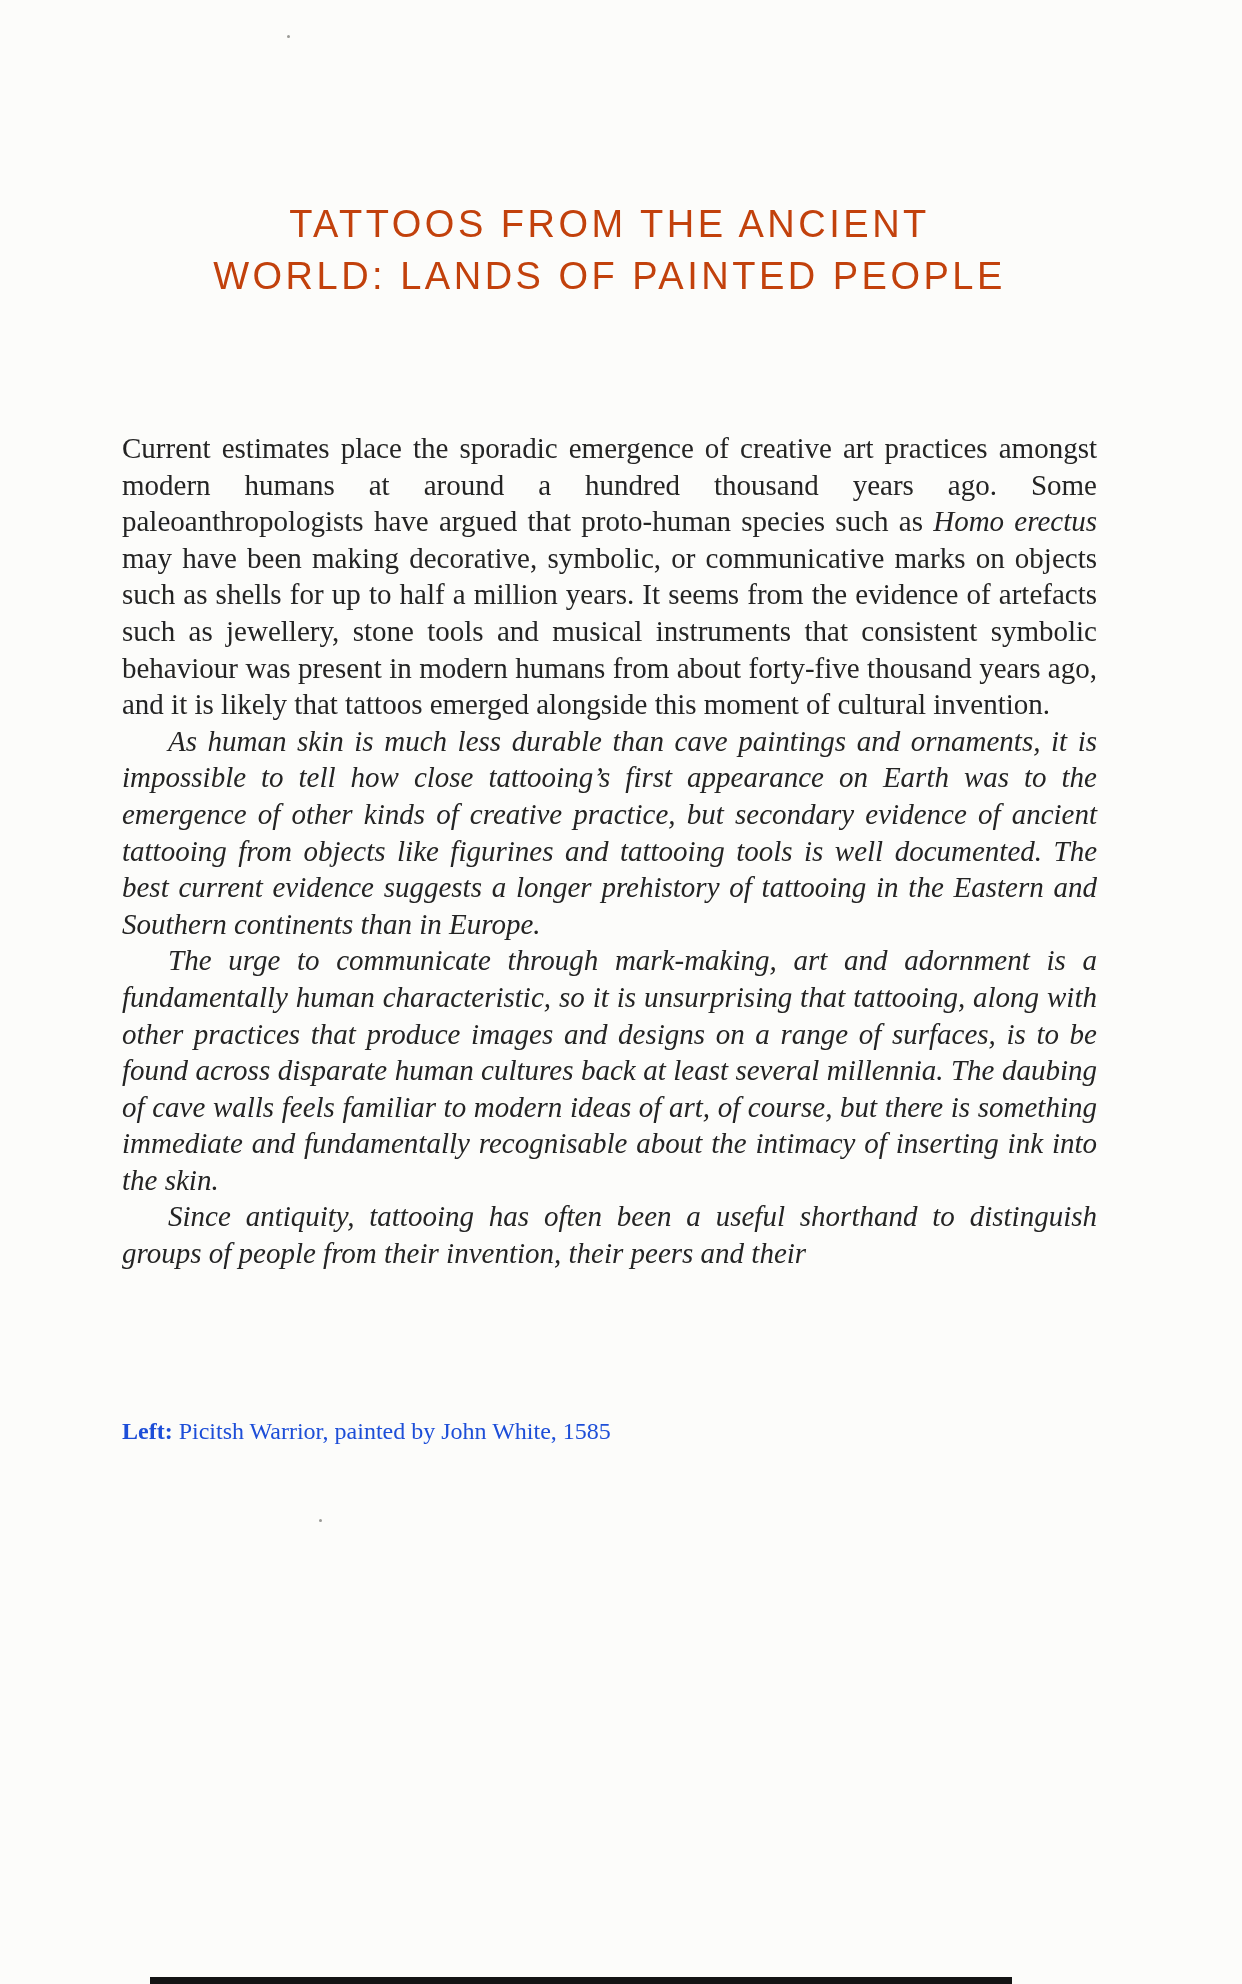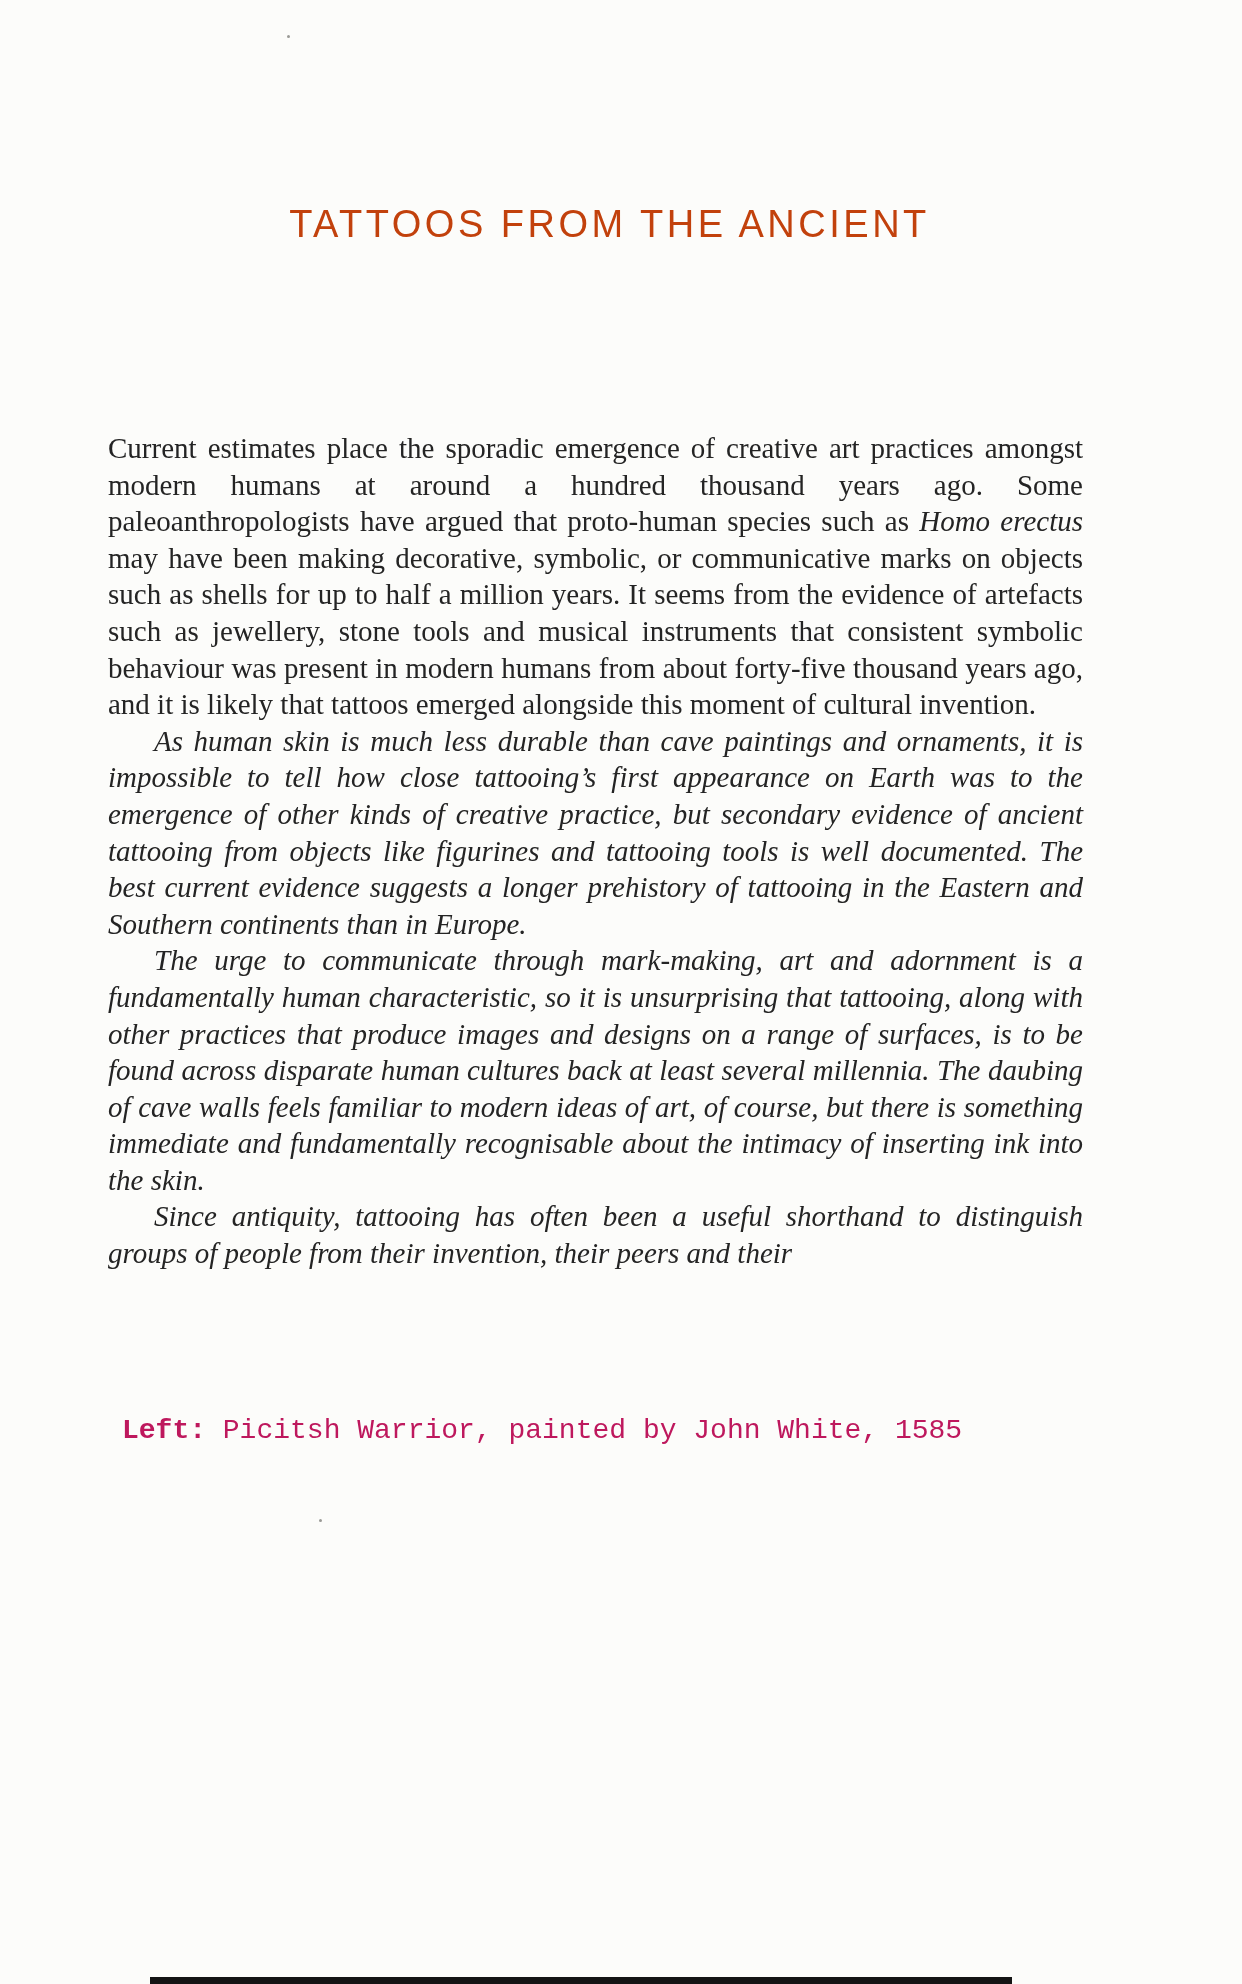"WORLD: LANDS OF PAINTED PEOPLE" span { html: none -> <span>WORLD: LANDS OF PAINTED PEOPLE</span> }
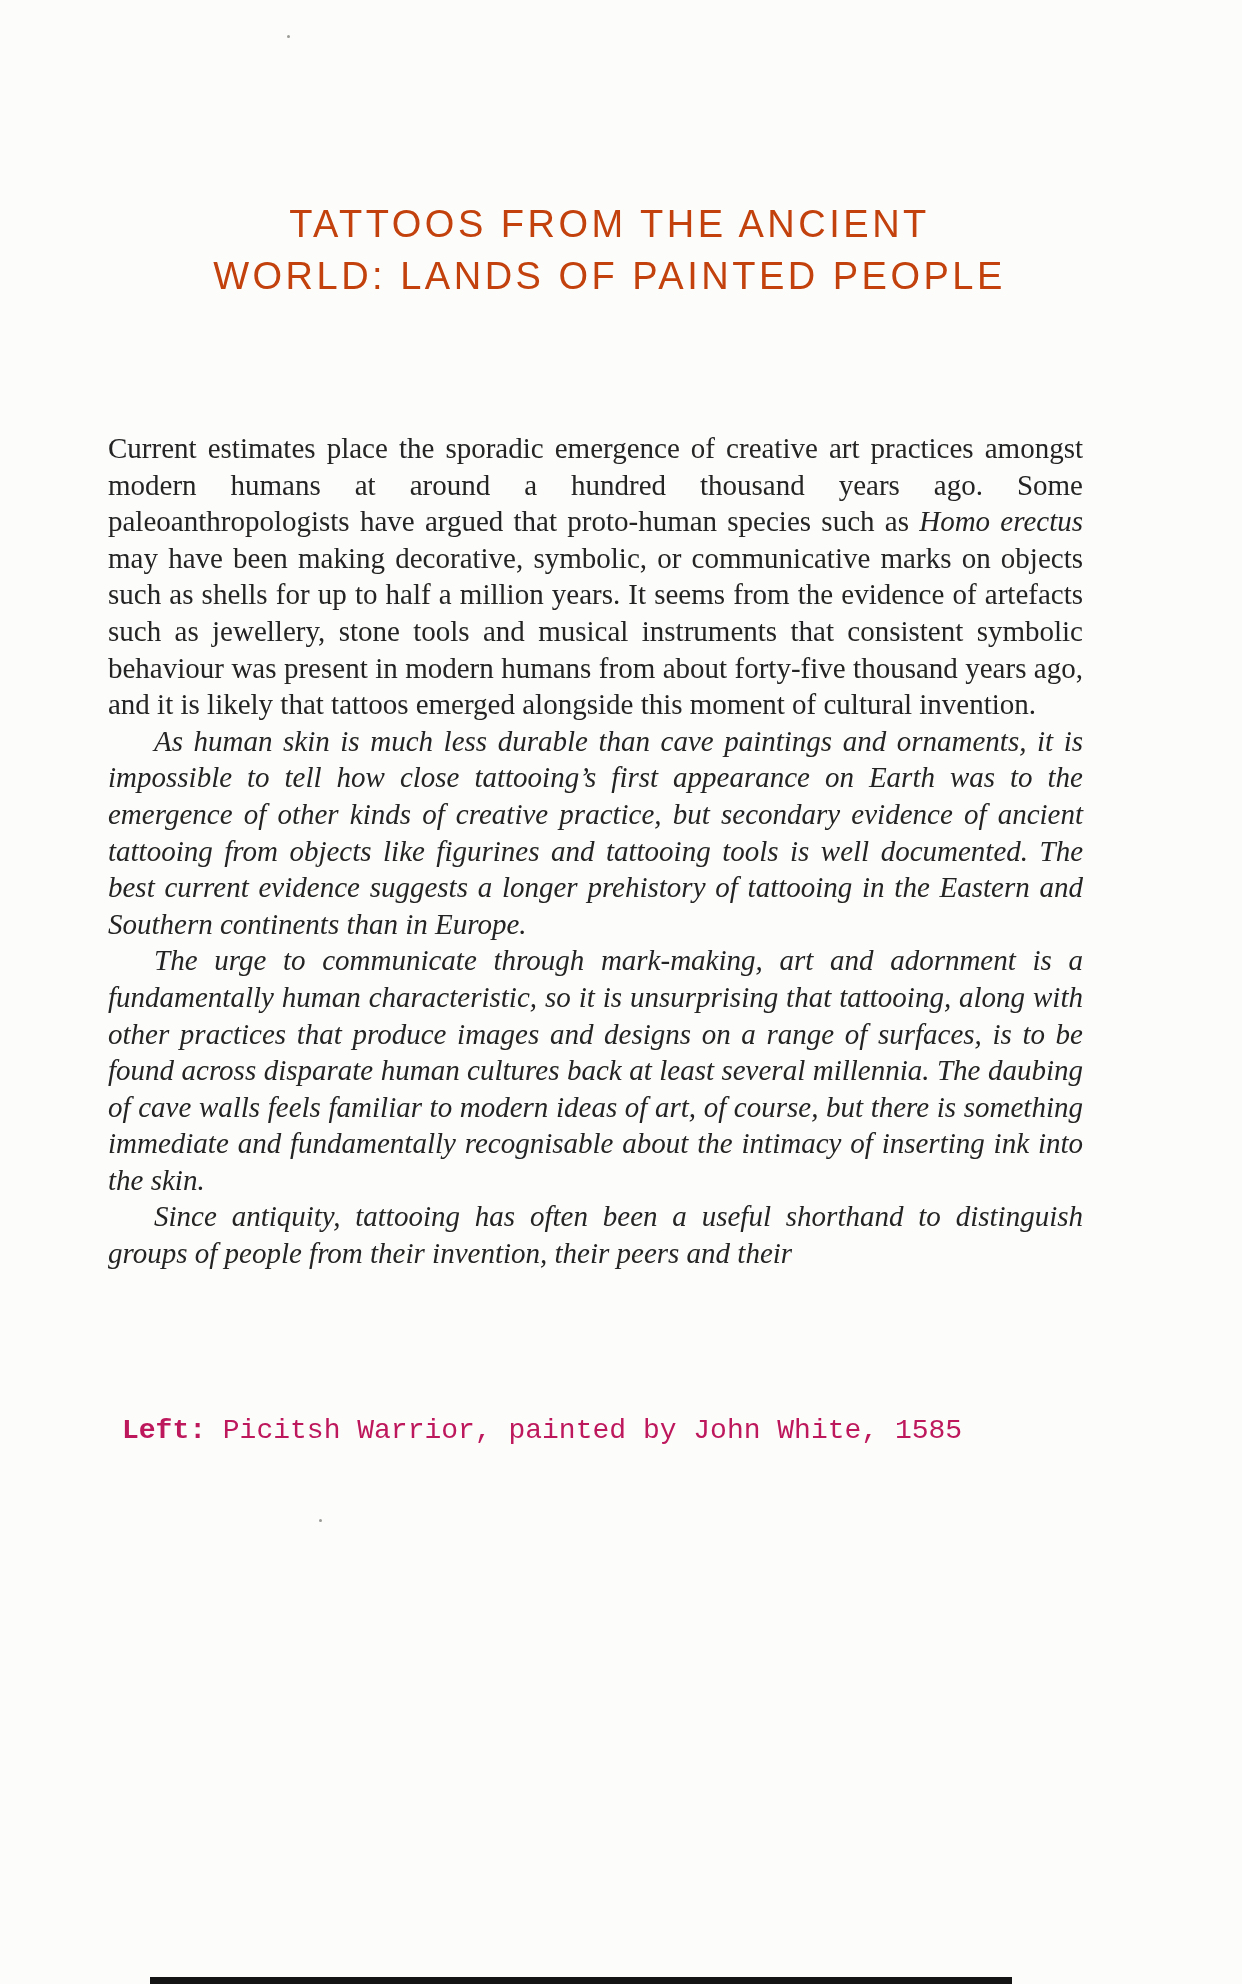"Current estimates place the sporadic" .body-text { left: 108px -> 122px }
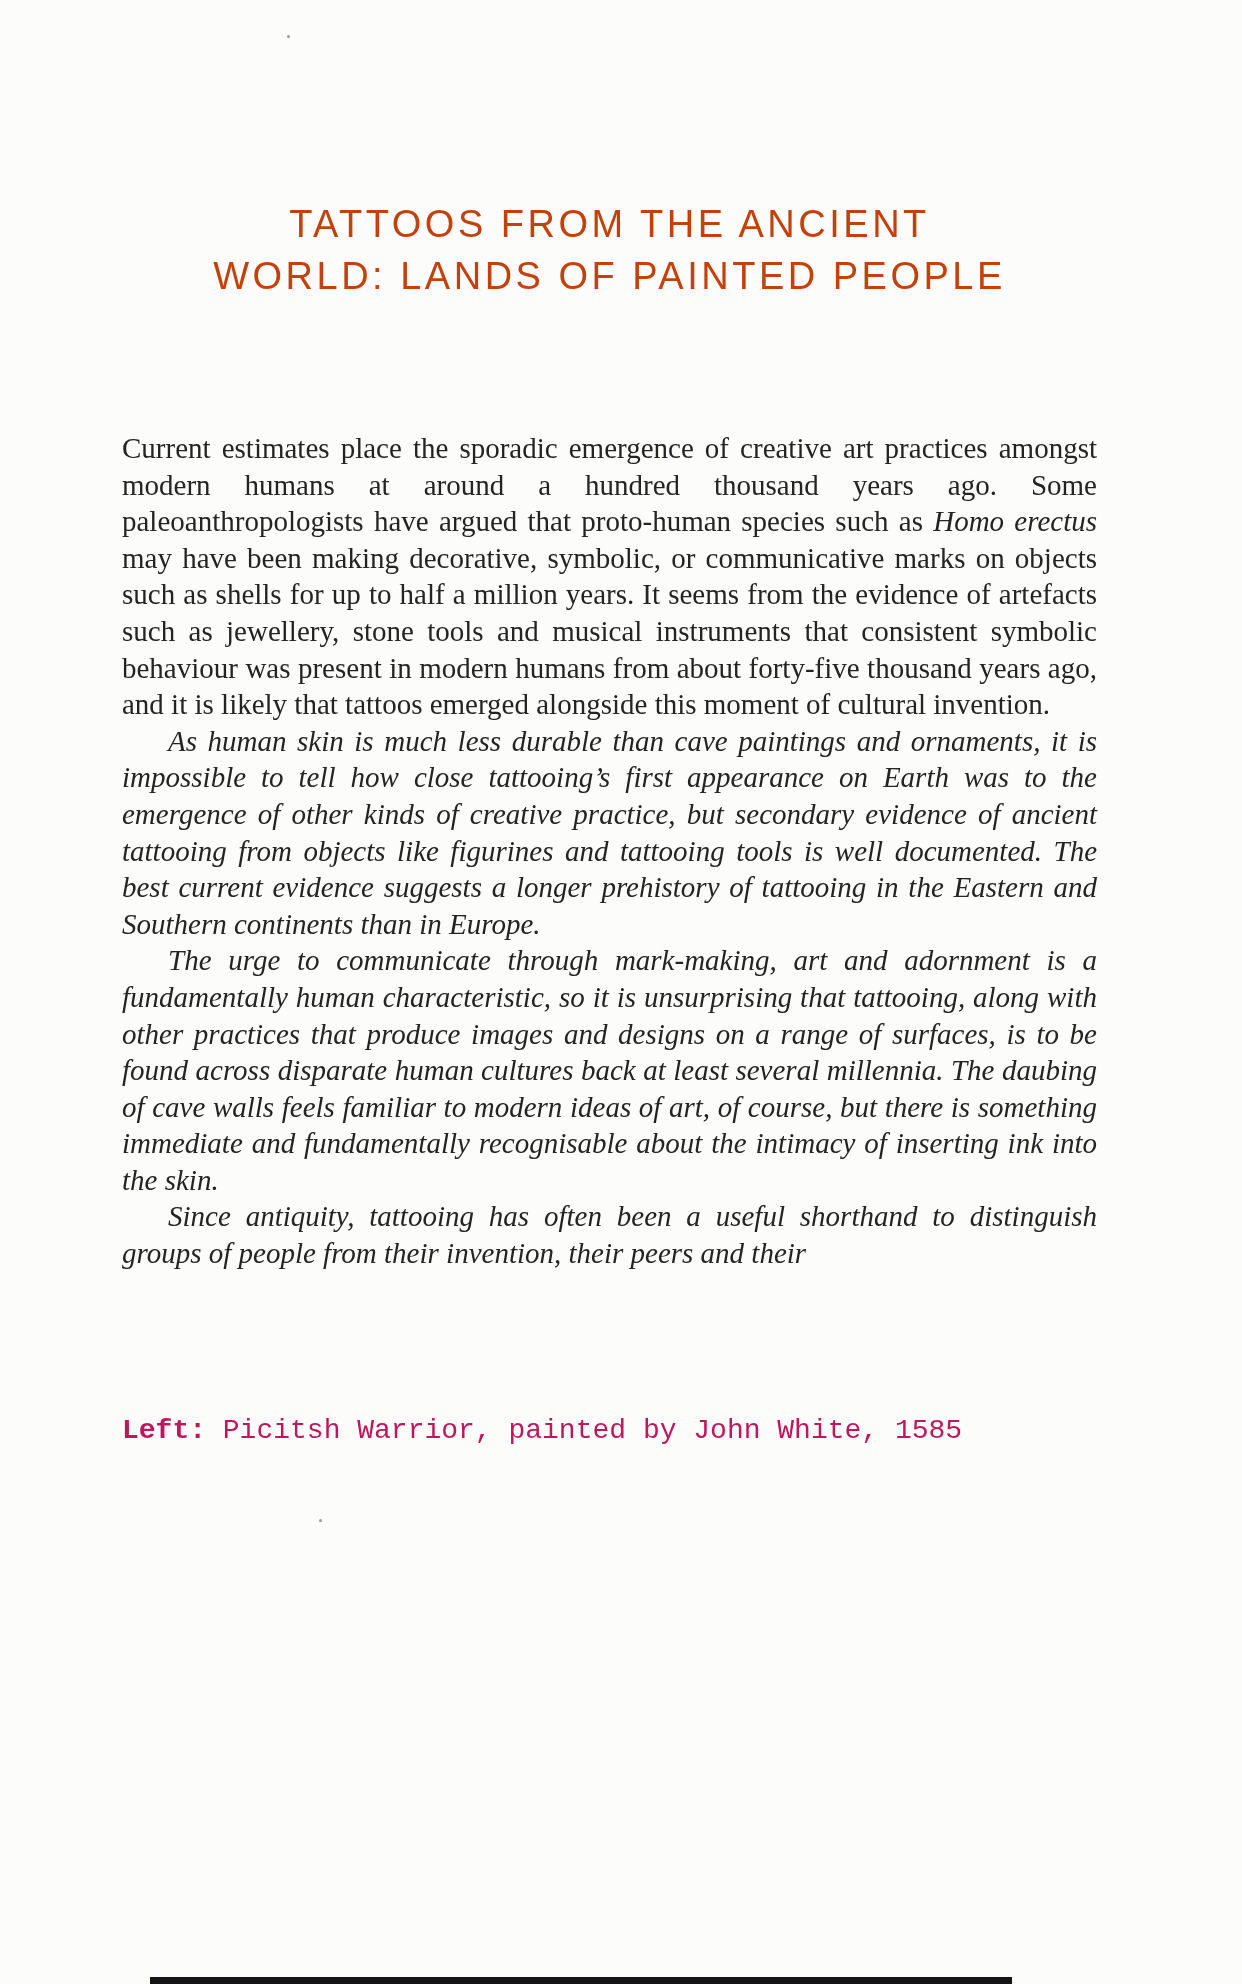"Left: Picitsh Warrior, painted by" .caption { color: #be185d -> #1d4ed8; font-family: Liberation Mono, monospace -> Liberation Serif, serif; font-size: 28px -> 24px }
